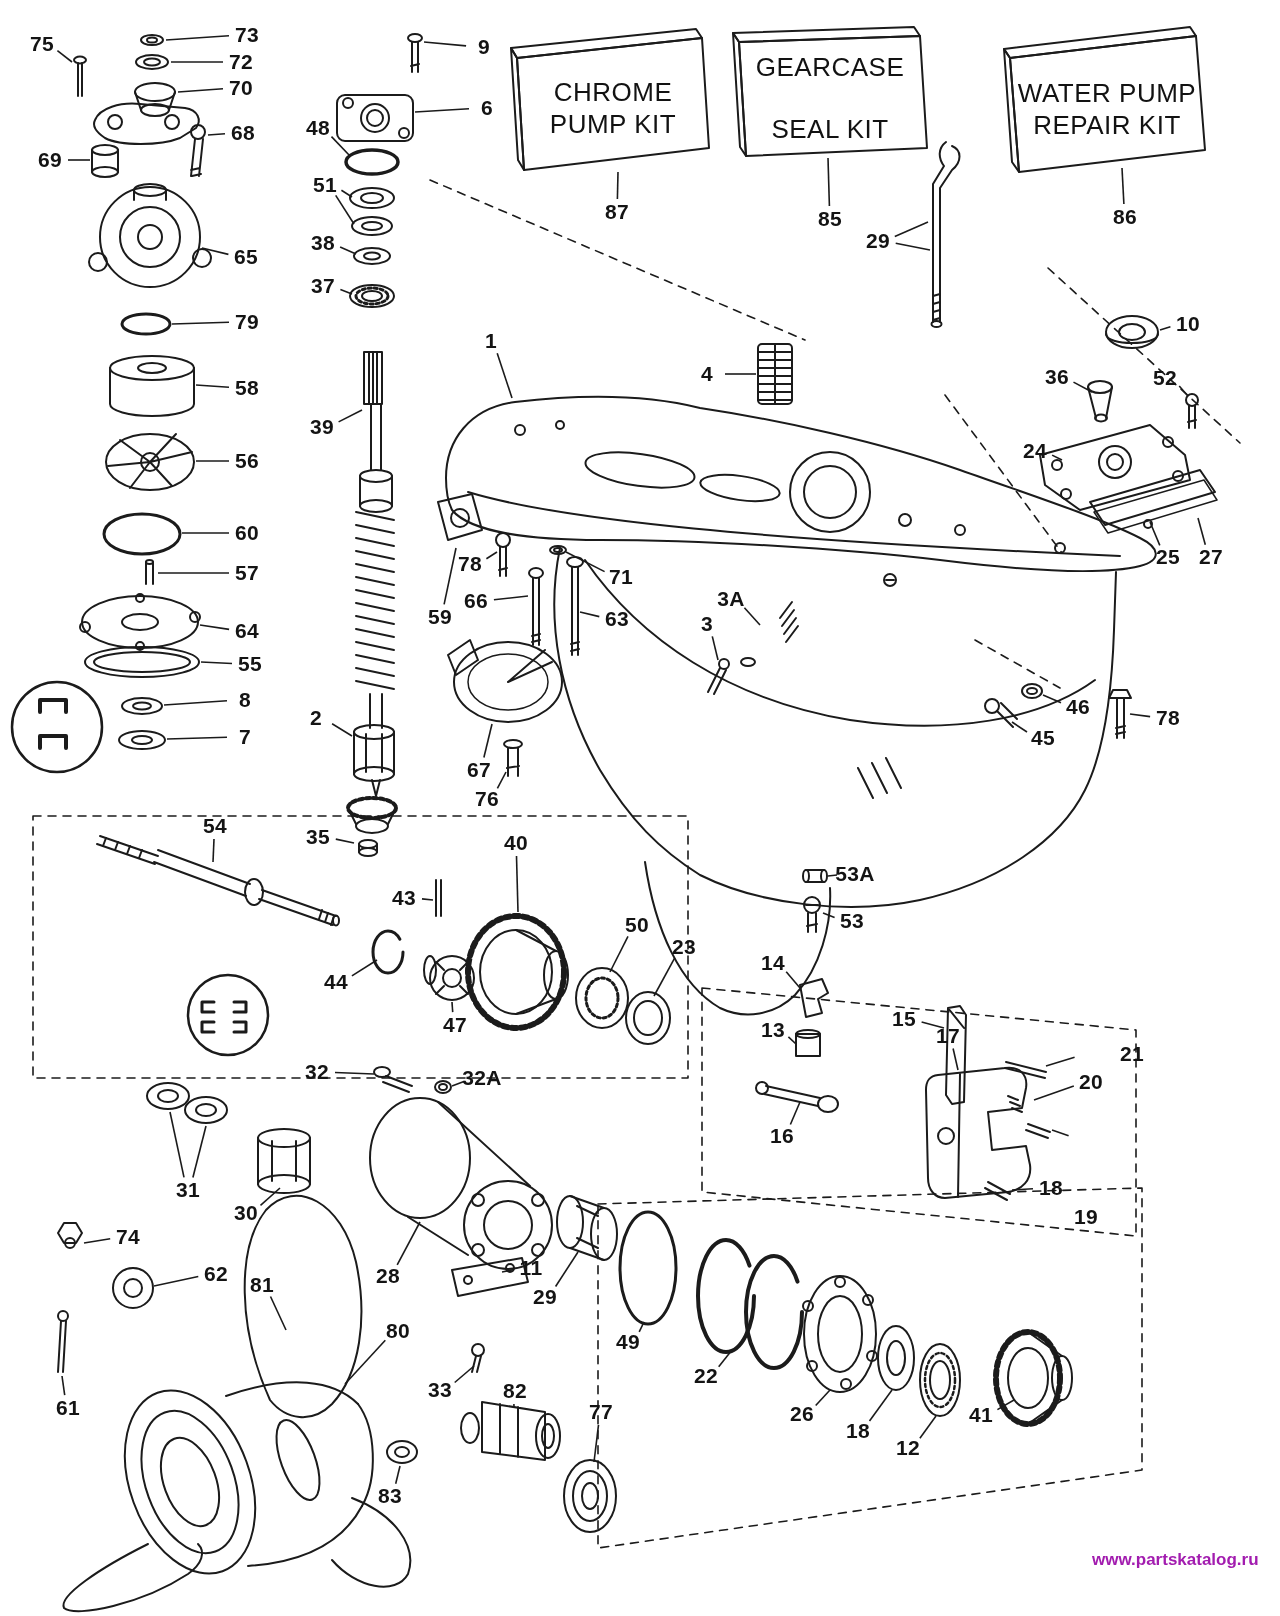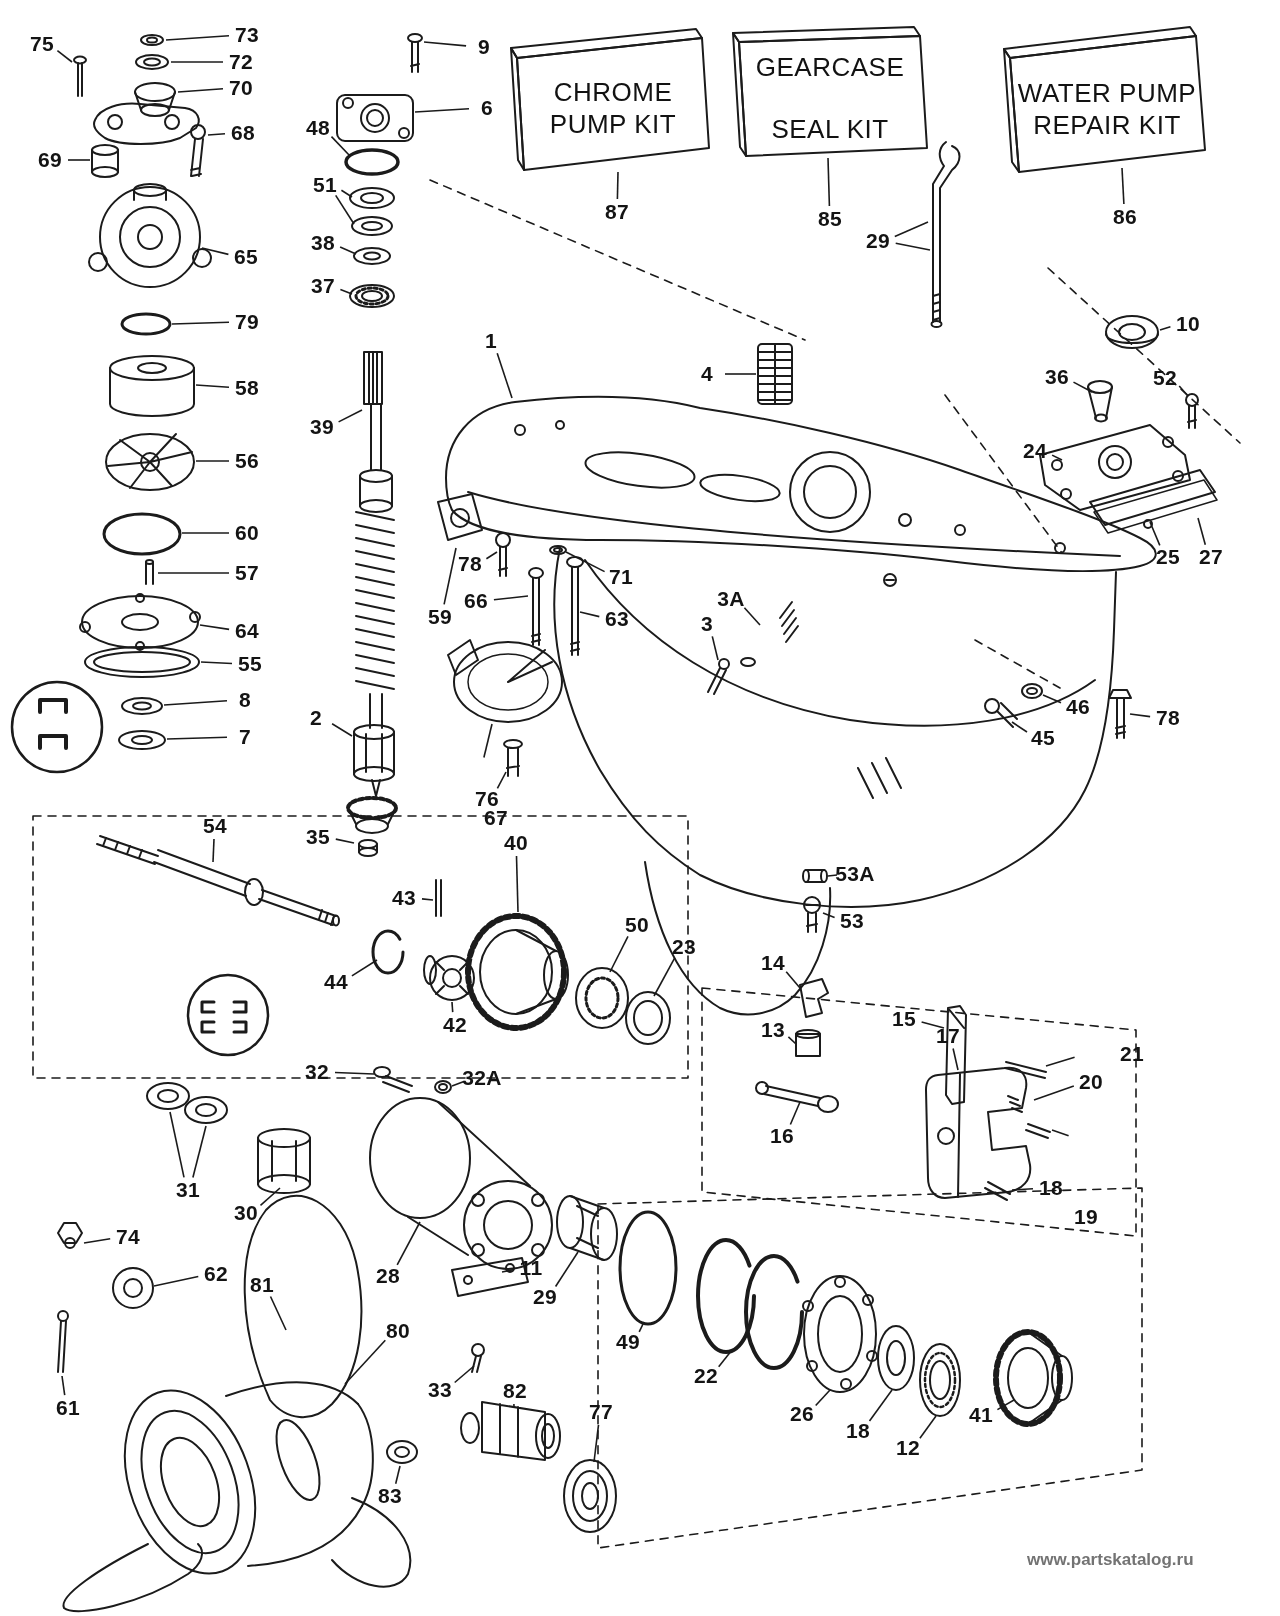"67" div.callout { left: 496px -> 479px; margin-top: 48px -> none }
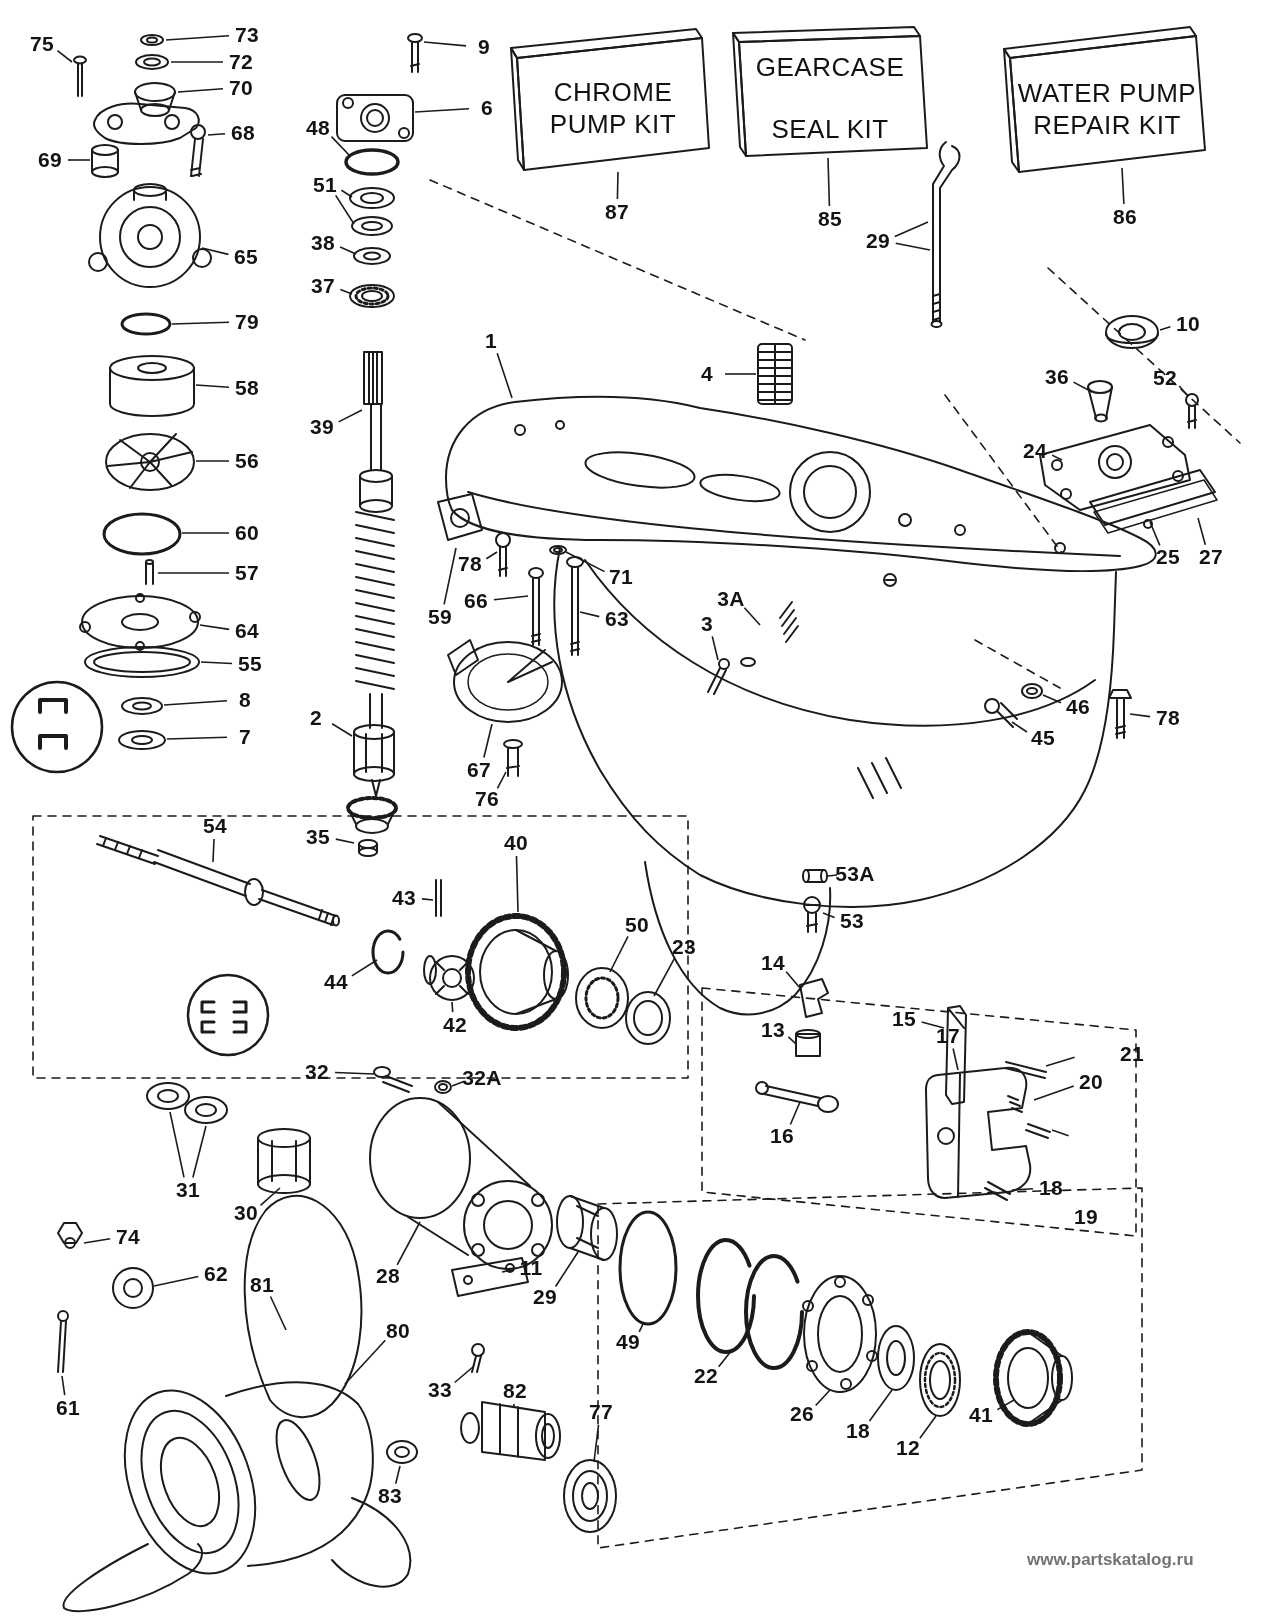"42" div.callout { text: 42 -> 47 }
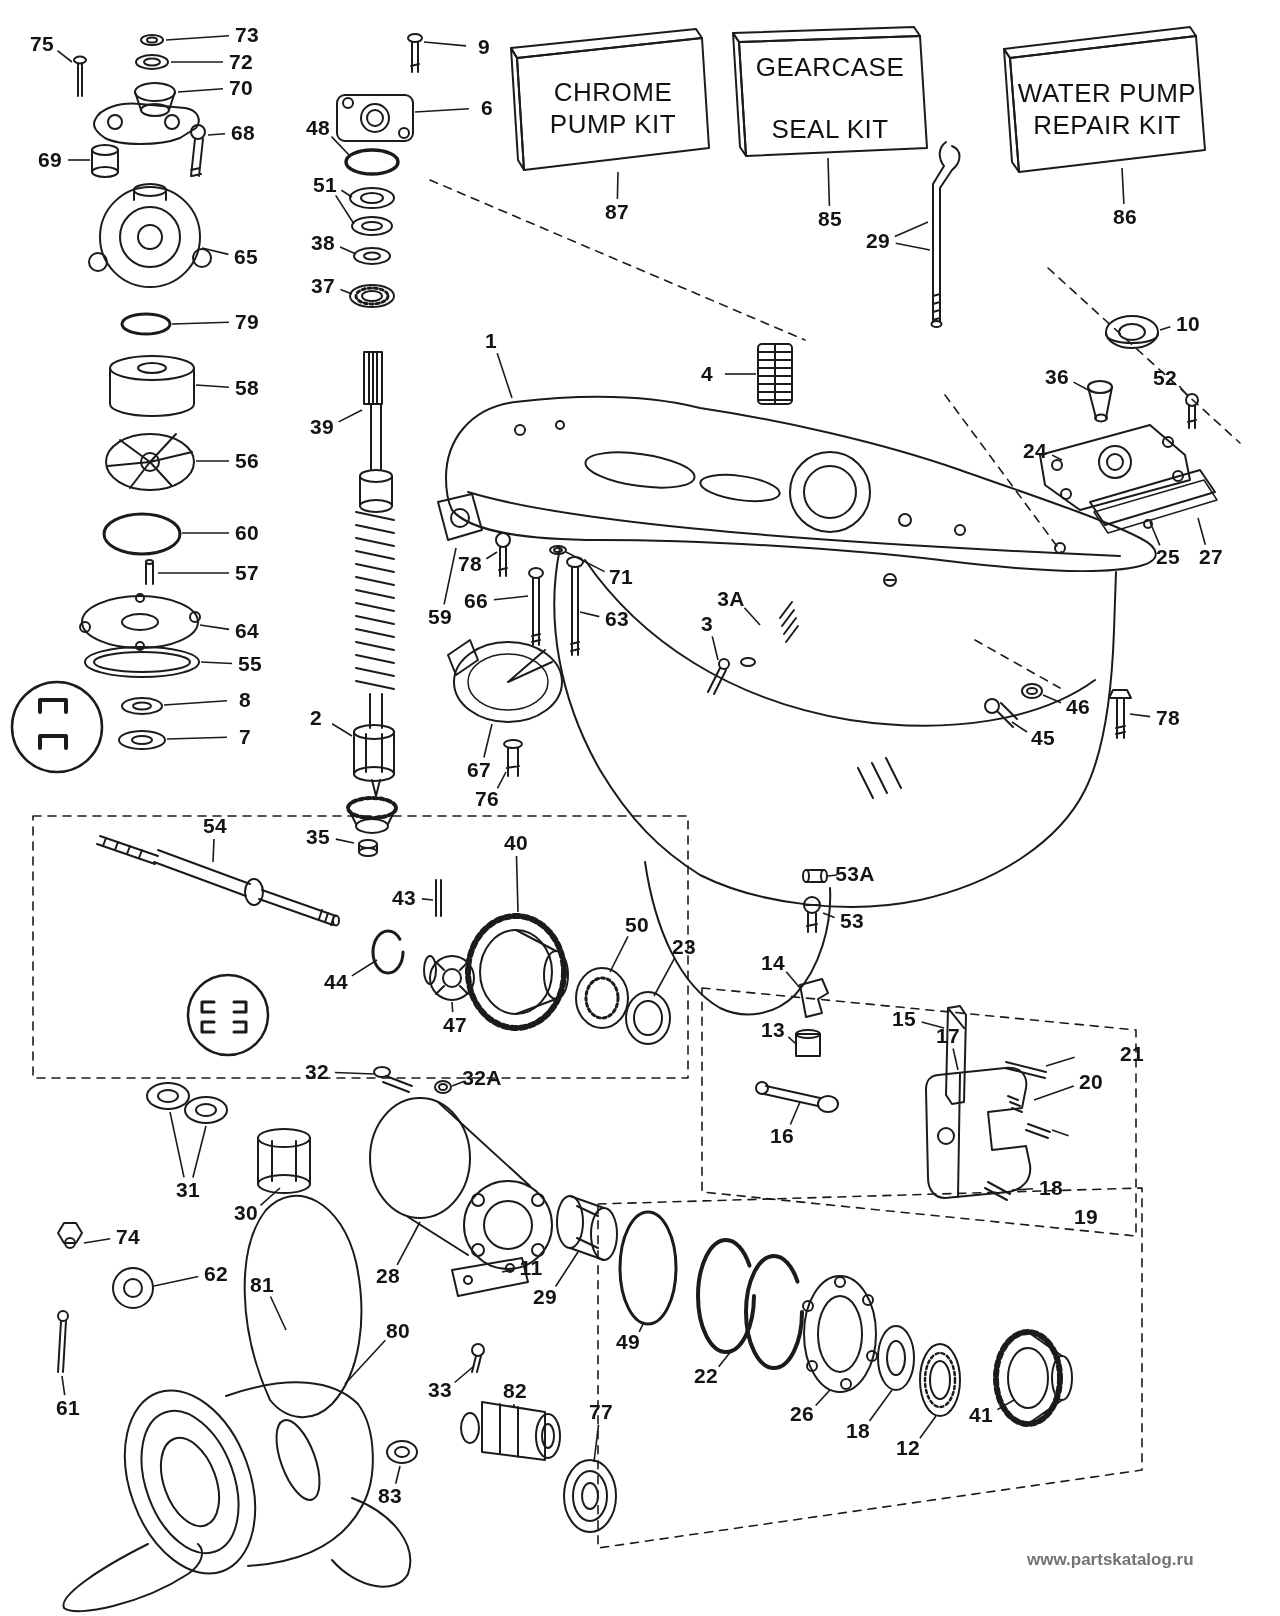"www.partskatalog.ru" #watermark { color: #737373 -> #a21caf; left: 1027px -> 1092px }
